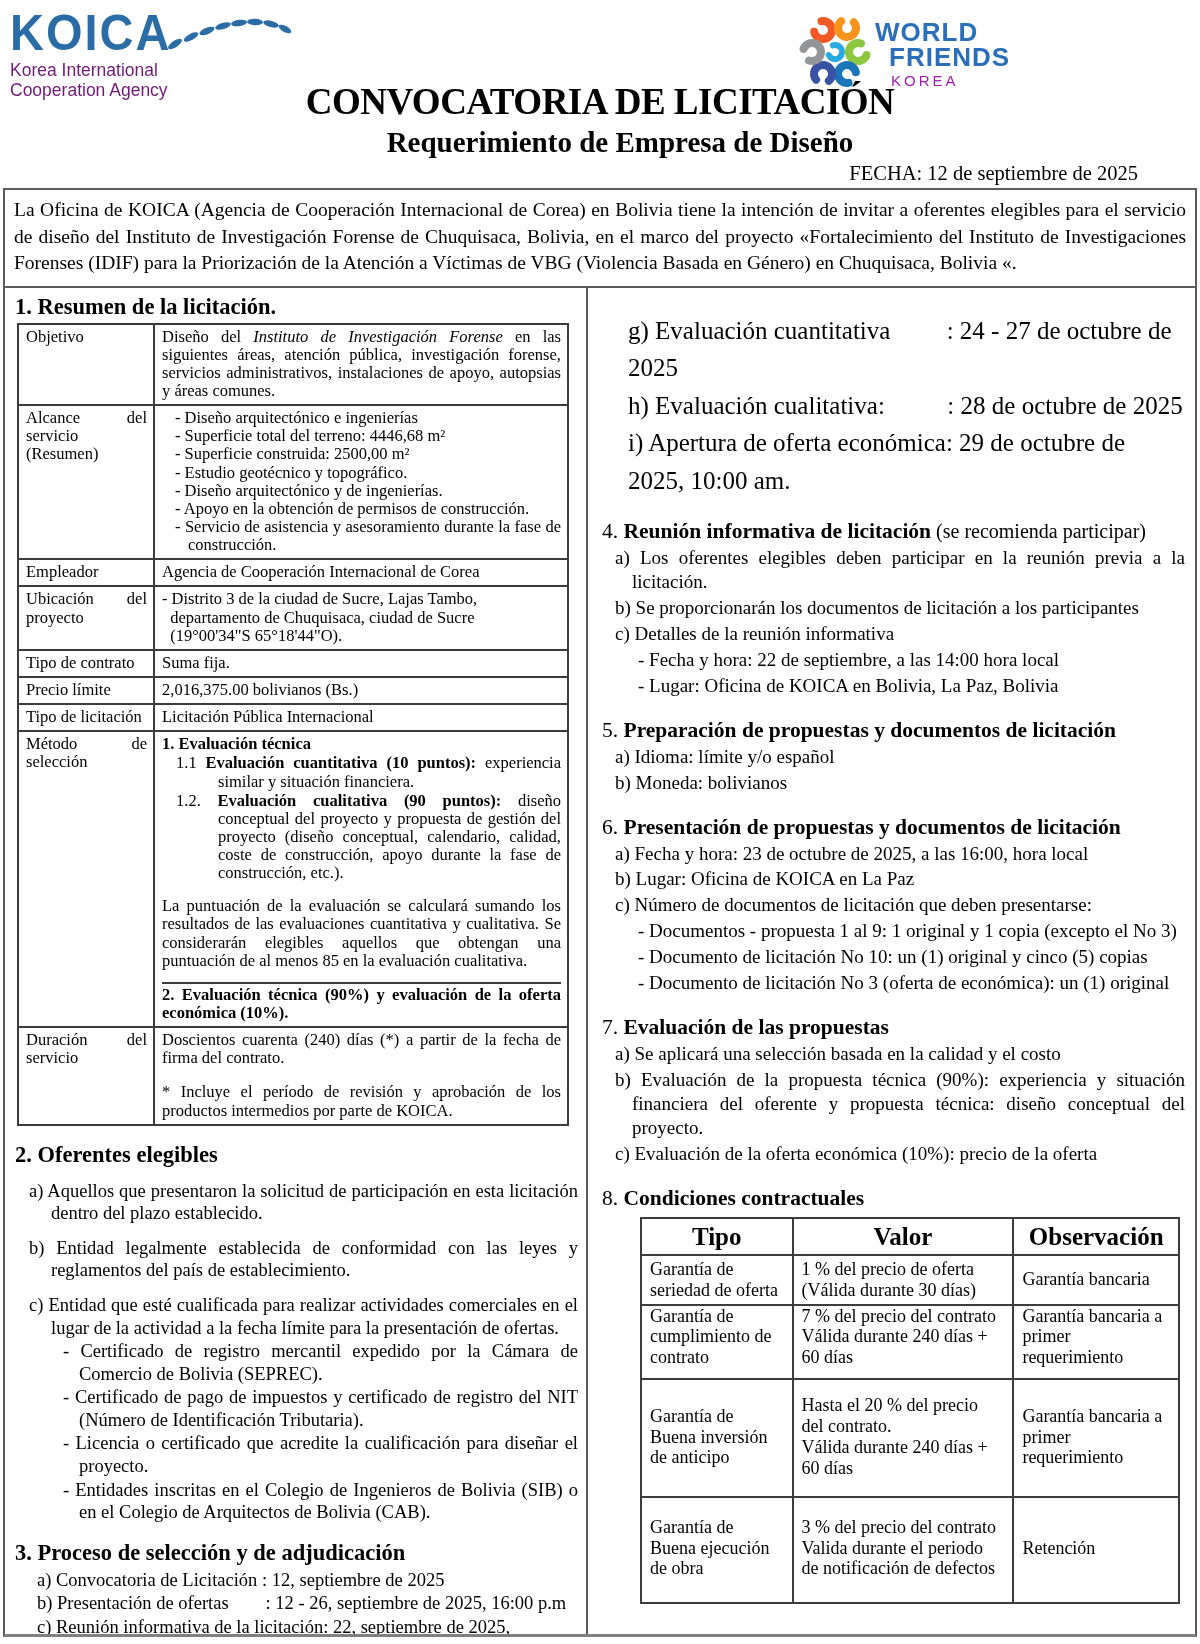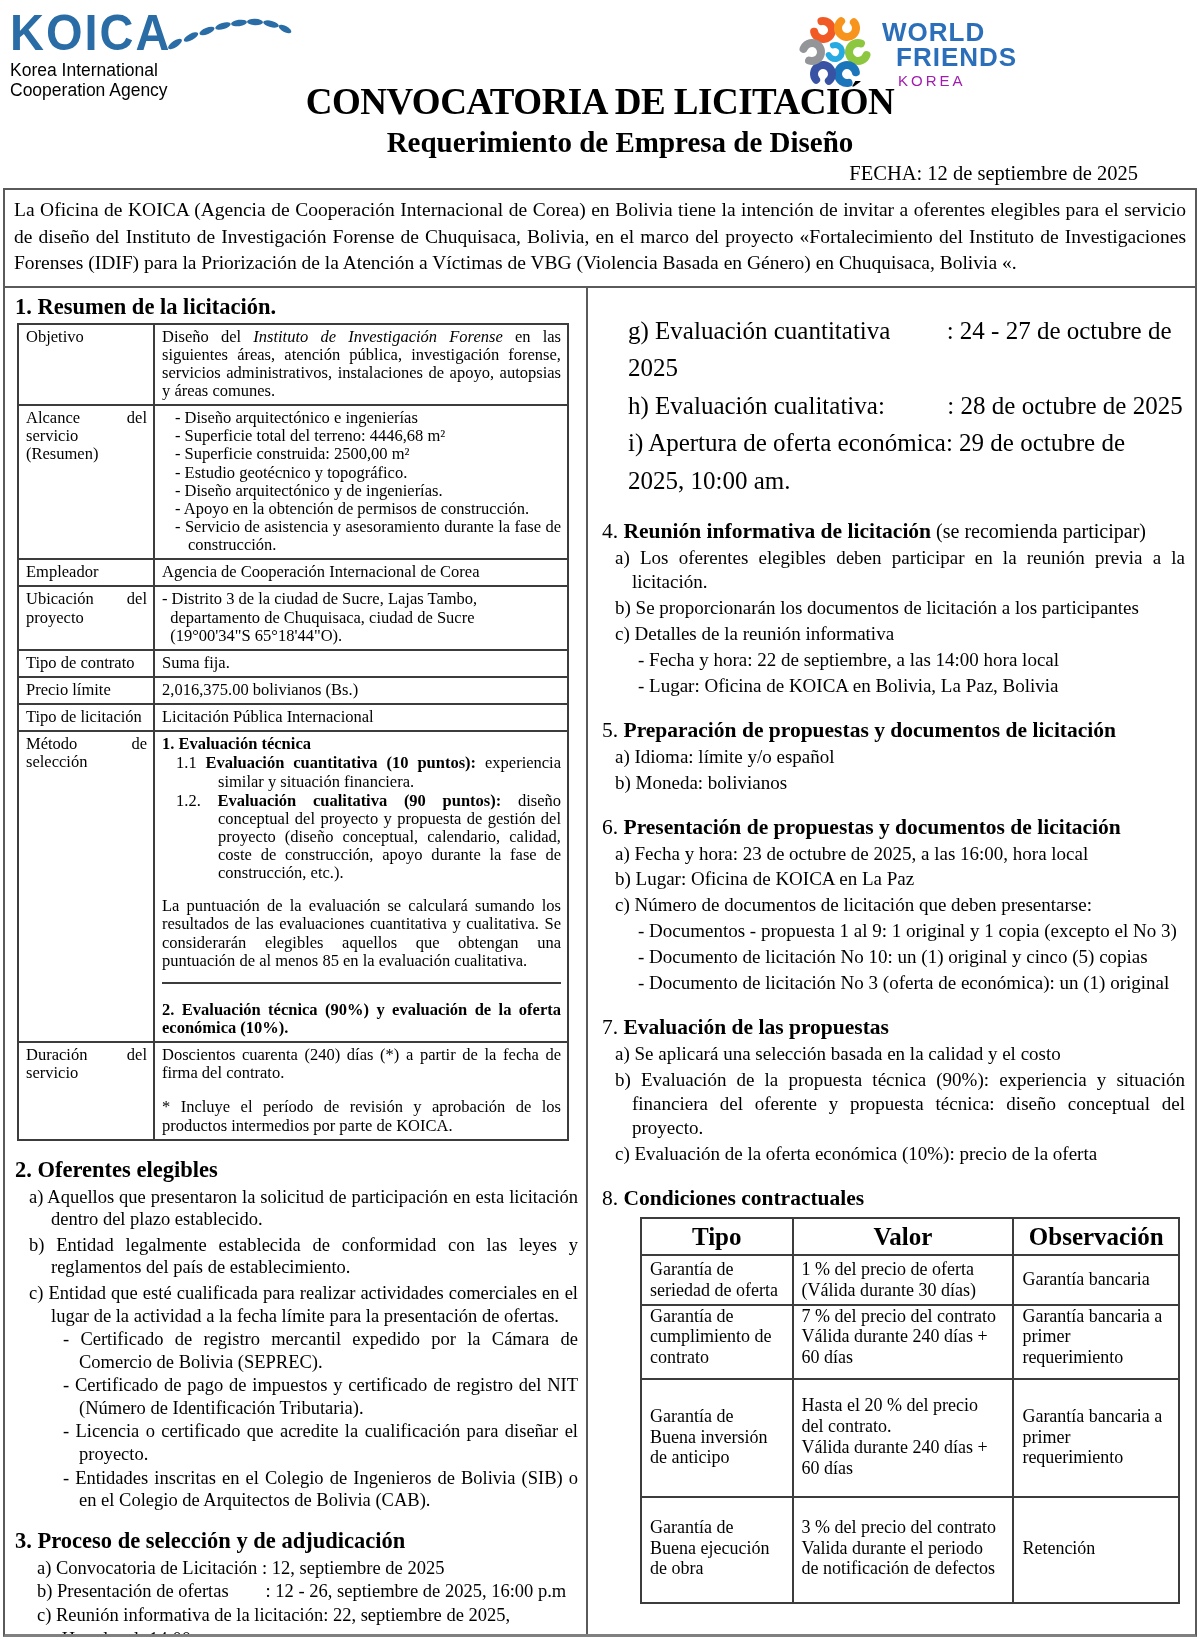"WORLD" .logo-wf { gap: 7px -> 0 }
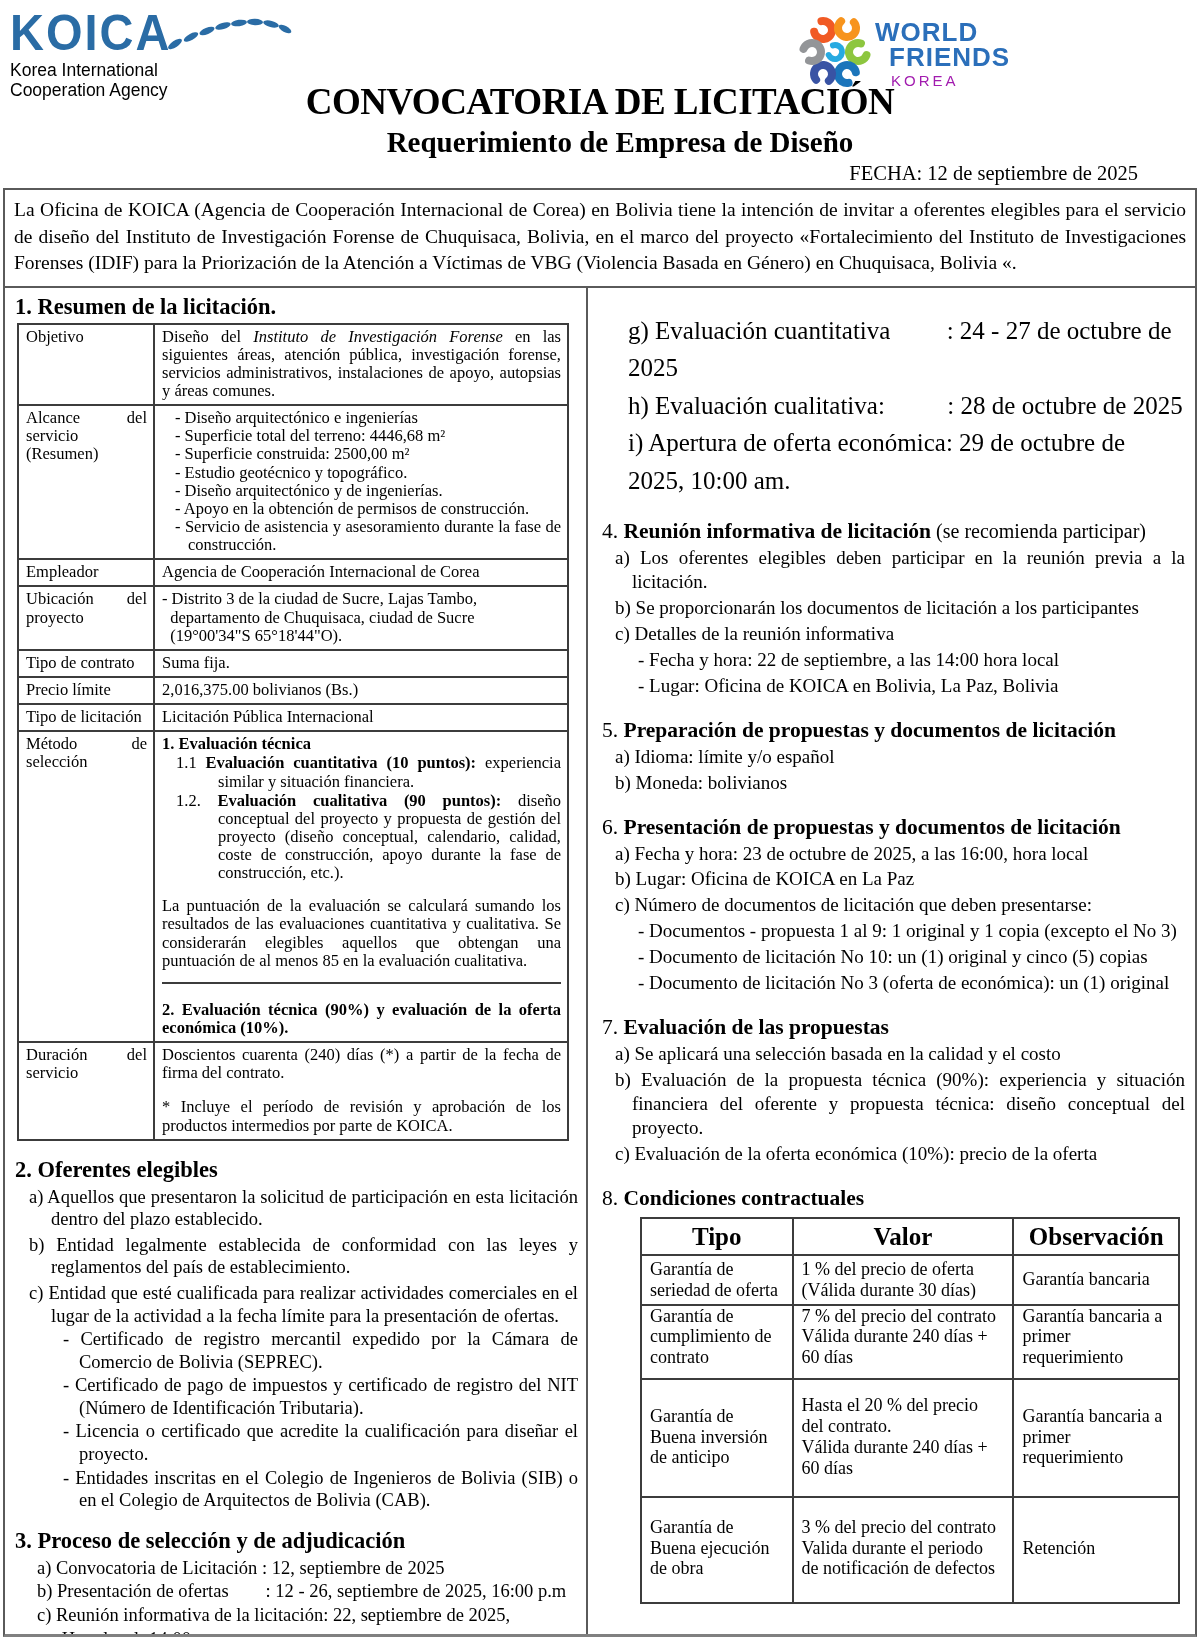"Korea International" .koica-sub { color: #000000 -> #701a75 }
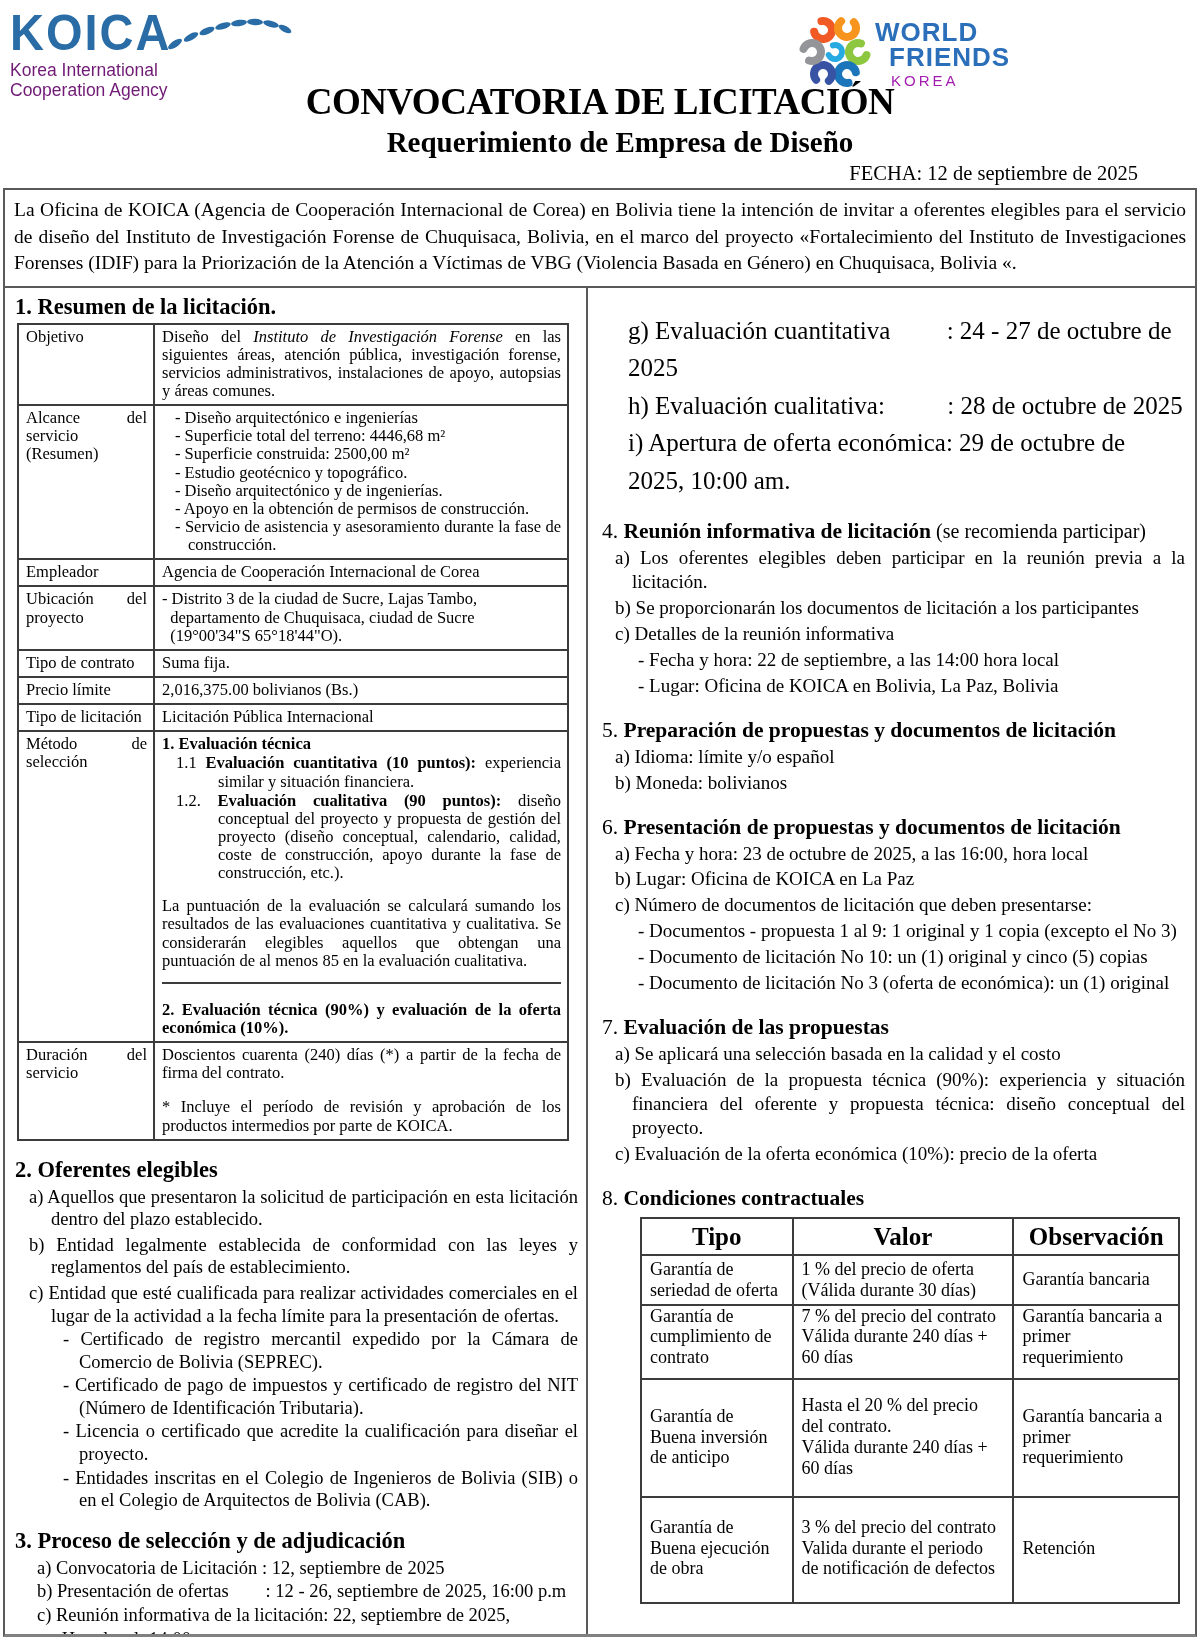"2. Evaluación técnica (90%) y" .metodo-div { padding-top: 17px -> 2px }
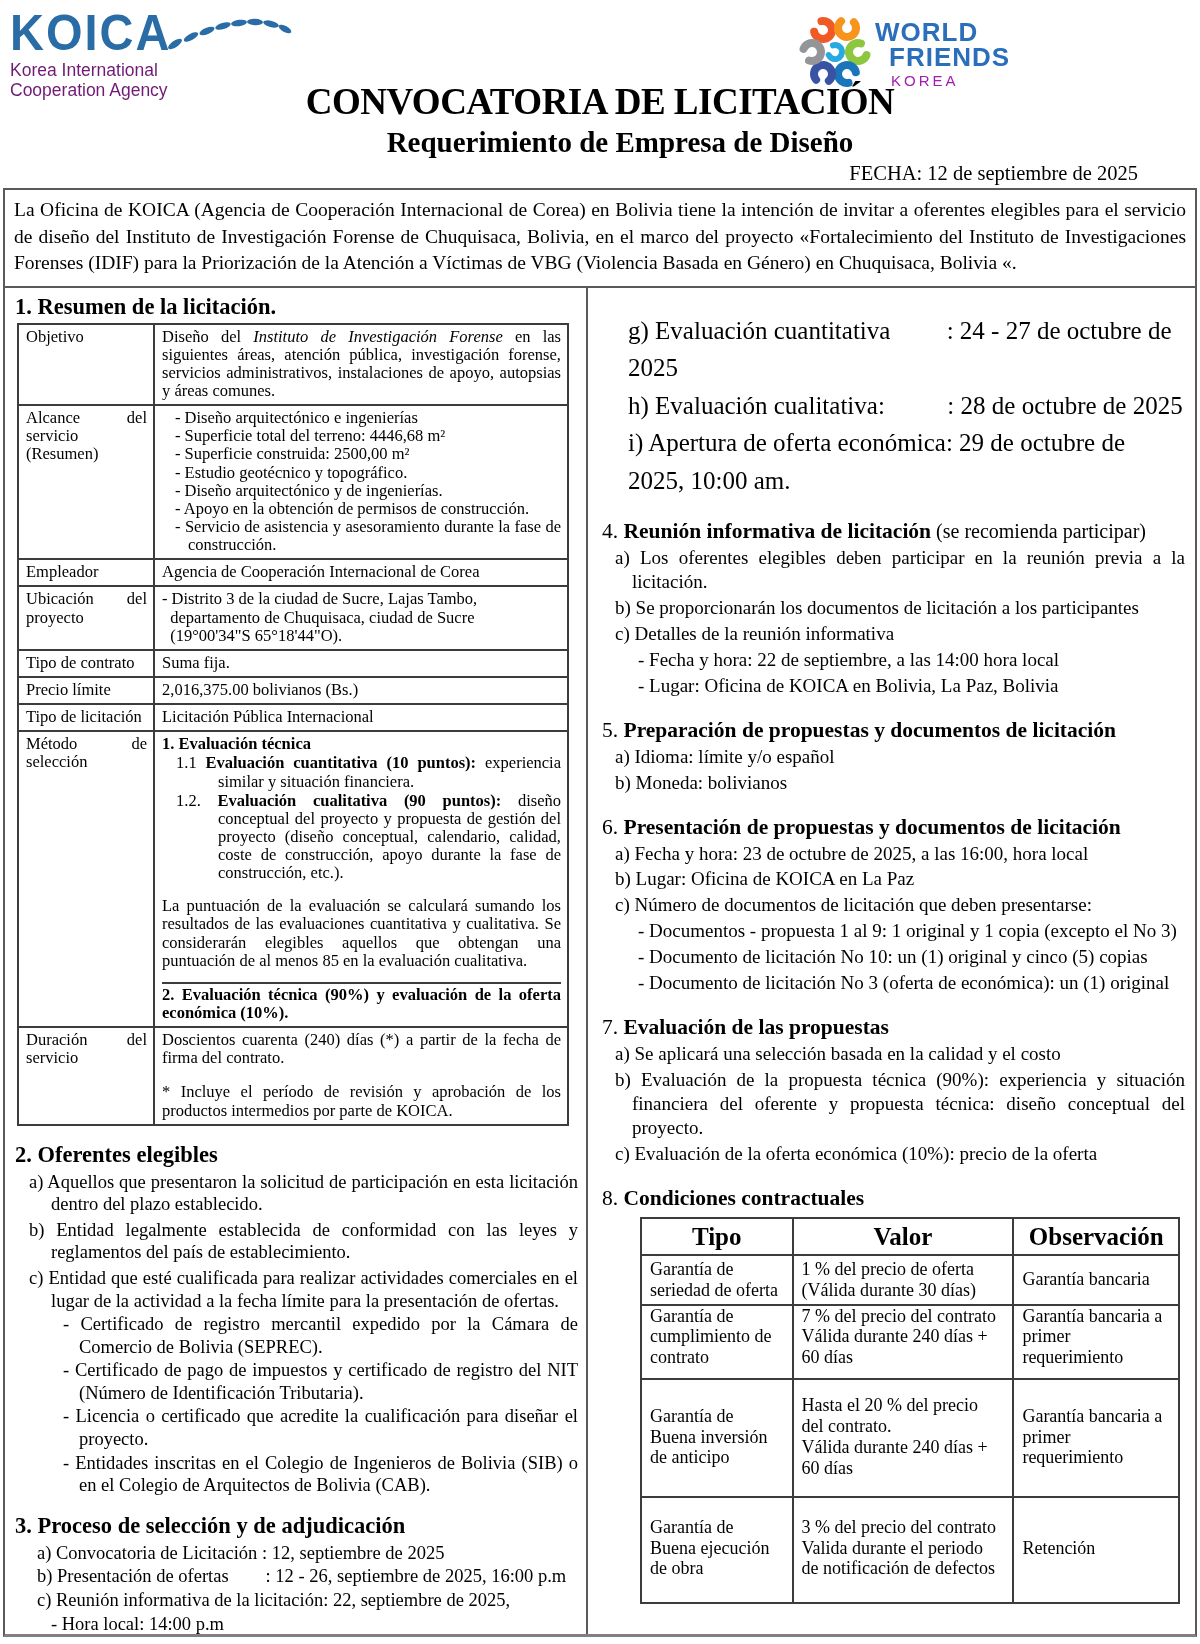"a) Aquellos que presentaron la" .litem { margin-top: 3px -> 12px }
